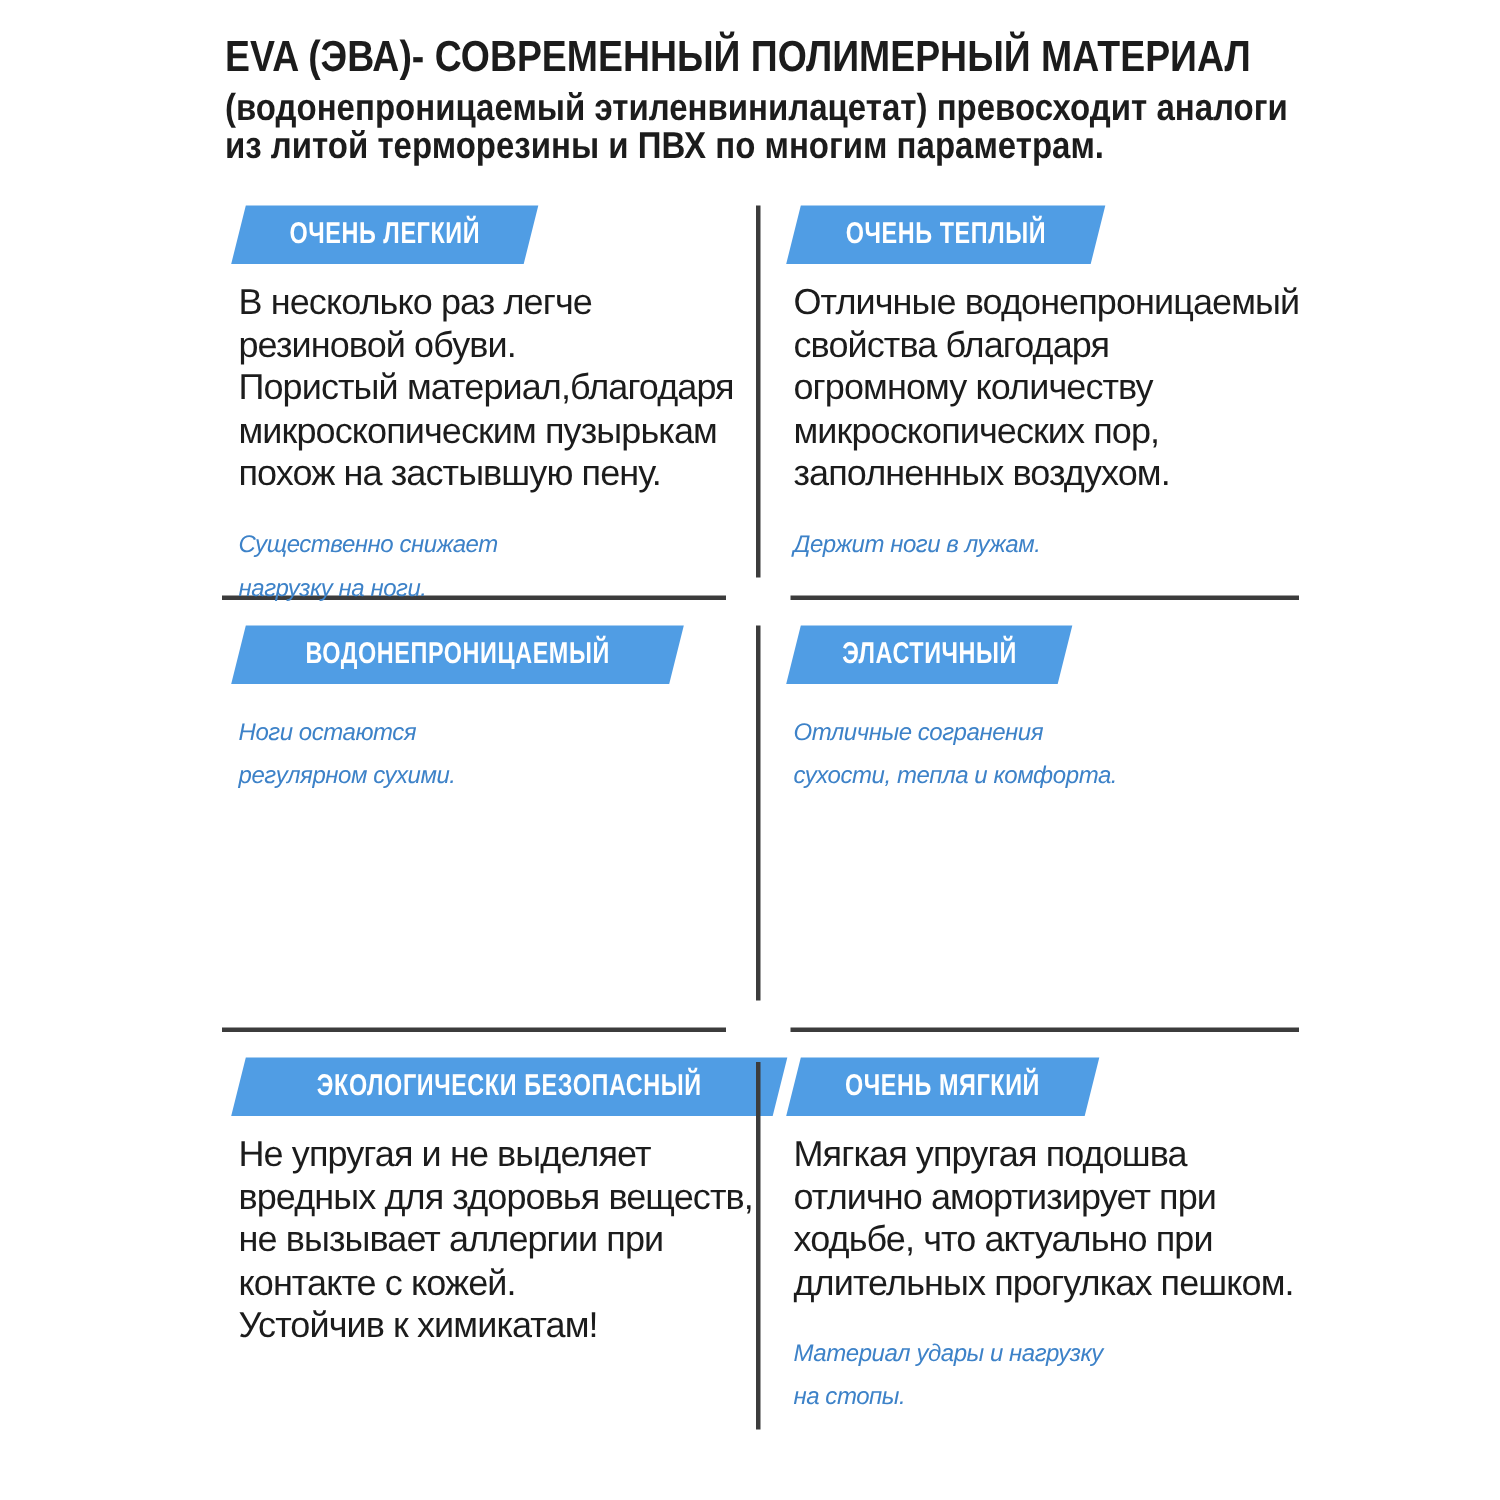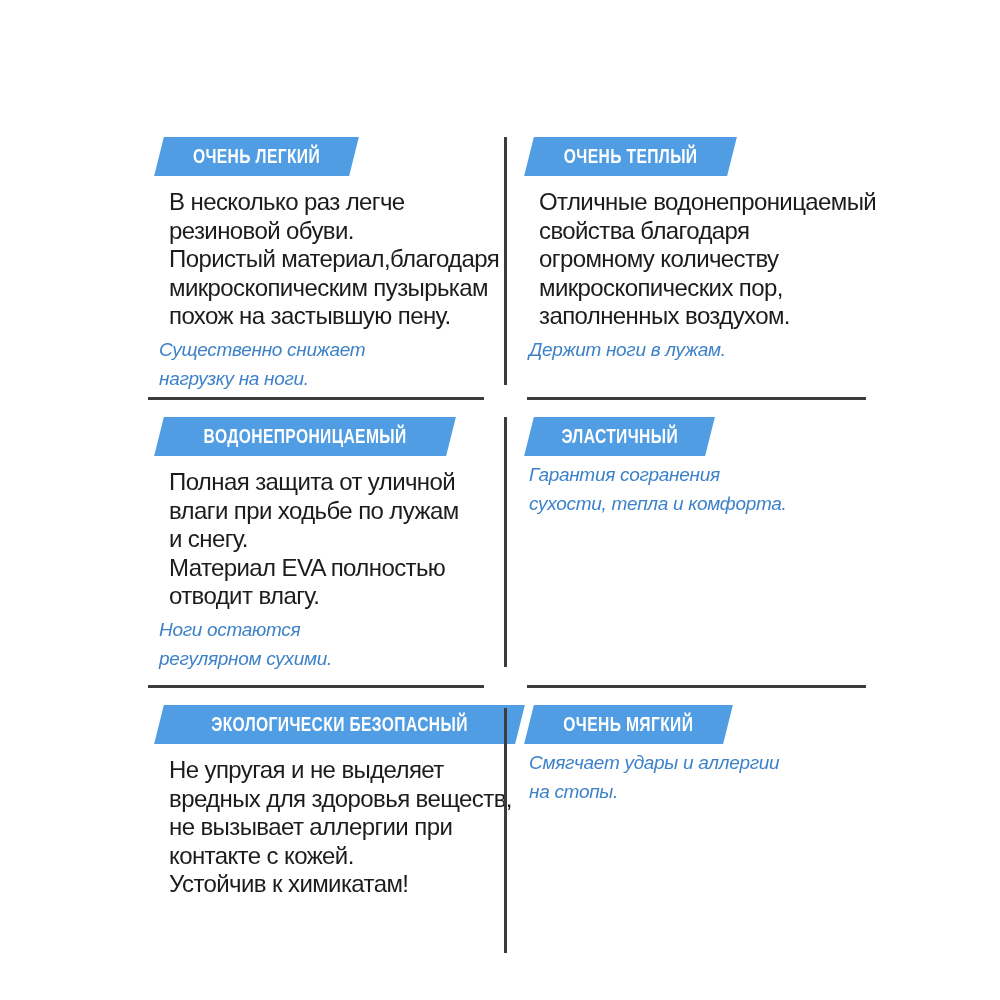"EVA (ЭВА)- СОВРЕМЕННЫЙ ПОЛИМЕРНЫЙ" div.header { html: none -> <div> <h1>EVA (ЭВА)- СОВРЕМЕННЫЙ ПОЛИМЕРНЫЙ МАТЕРИАЛ</h1> <p>(водонепроницаемый этиленвинилацетат) превосходит аналоги из литой терморезины и ПВХ по многим параметрам.</p> </div> }
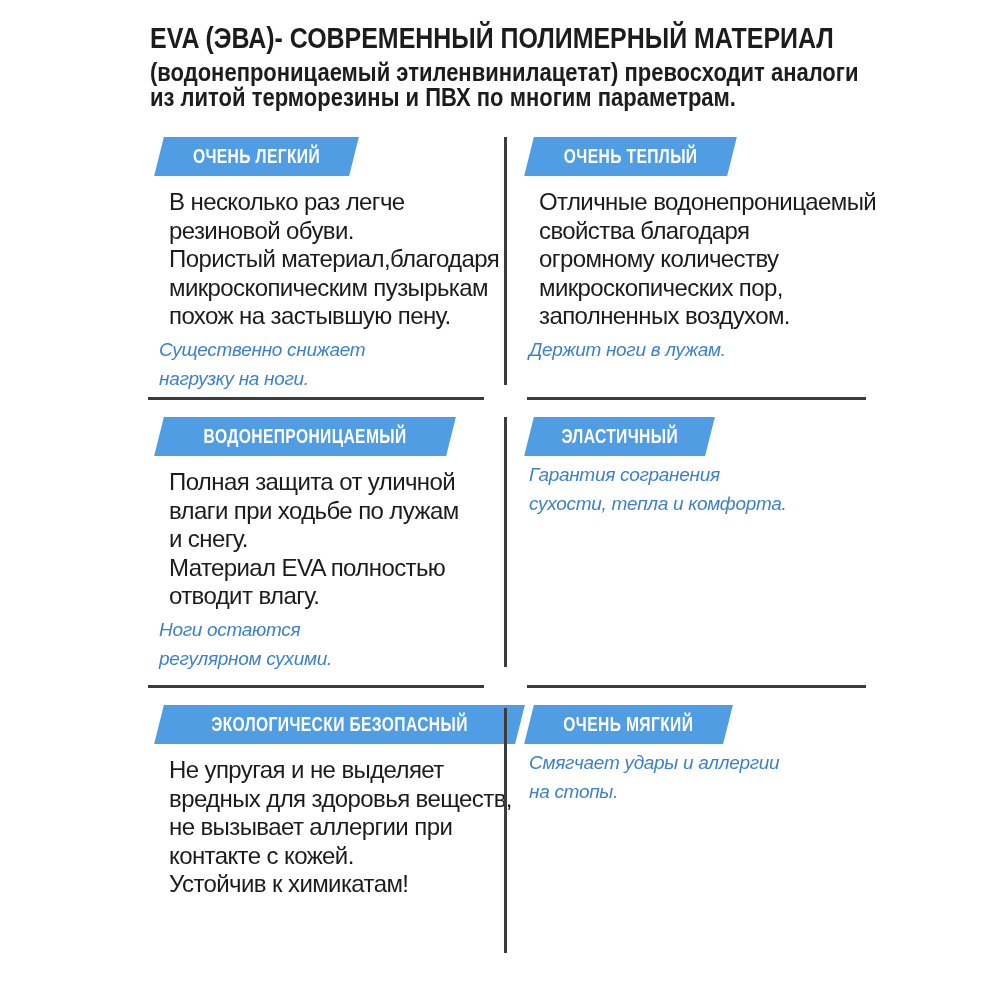"В несколько раз легче" .body-text { margin: 12px 0 0 10px -> 12px 0 0 0 }
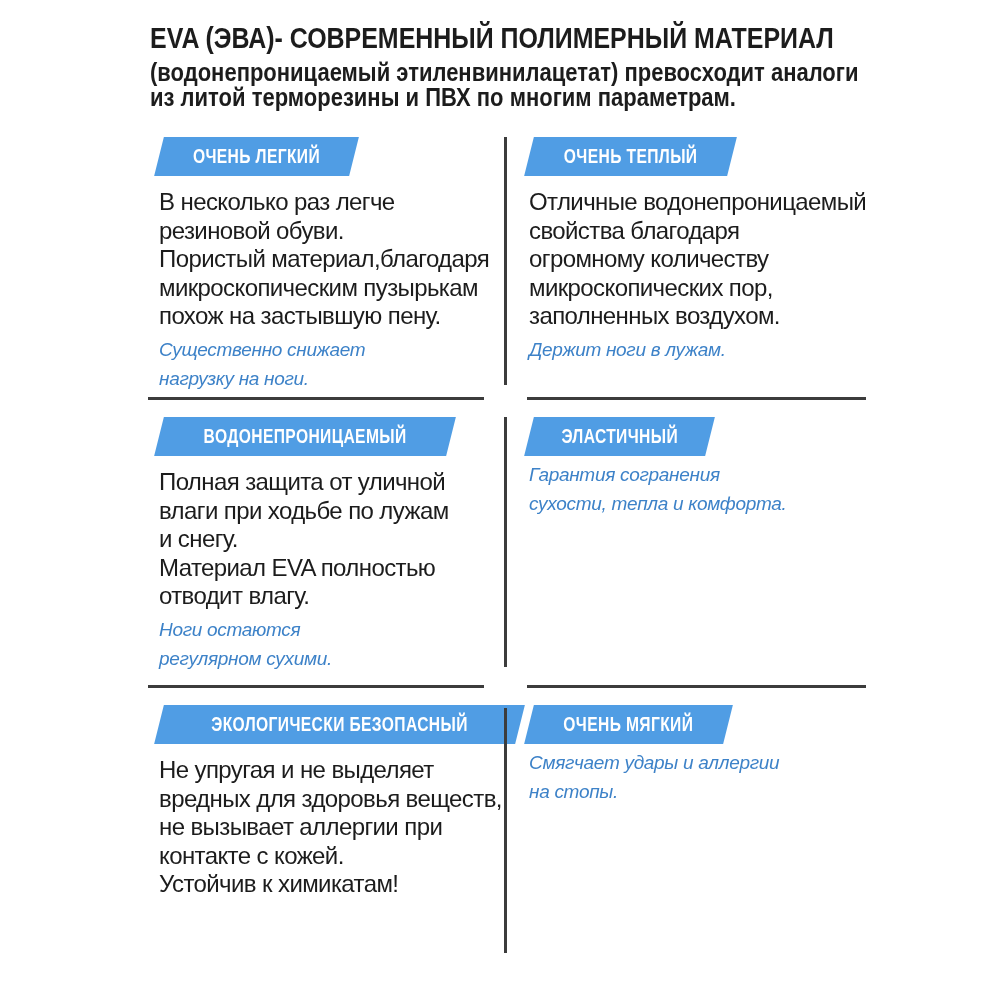"Существенно снижает" .note { font-size: 19px -> 16px; margin: 4px 0 0 0 -> 18px 0 0 0 }
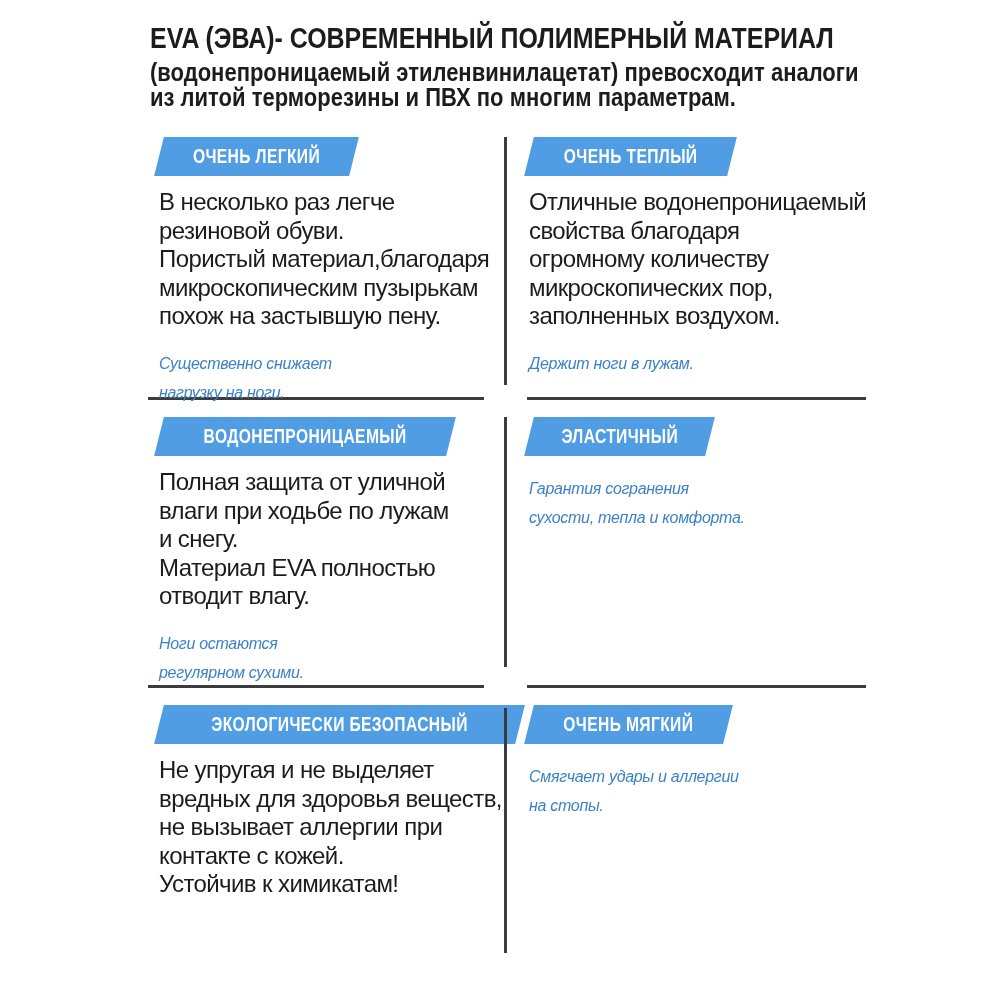"Полная защита от уличной" p.body-text { html: <p>Полная защита от уличной влаги при ходьбе по лужам и снегу. Материал EVA полностью отводит влагу.</p> -> none }
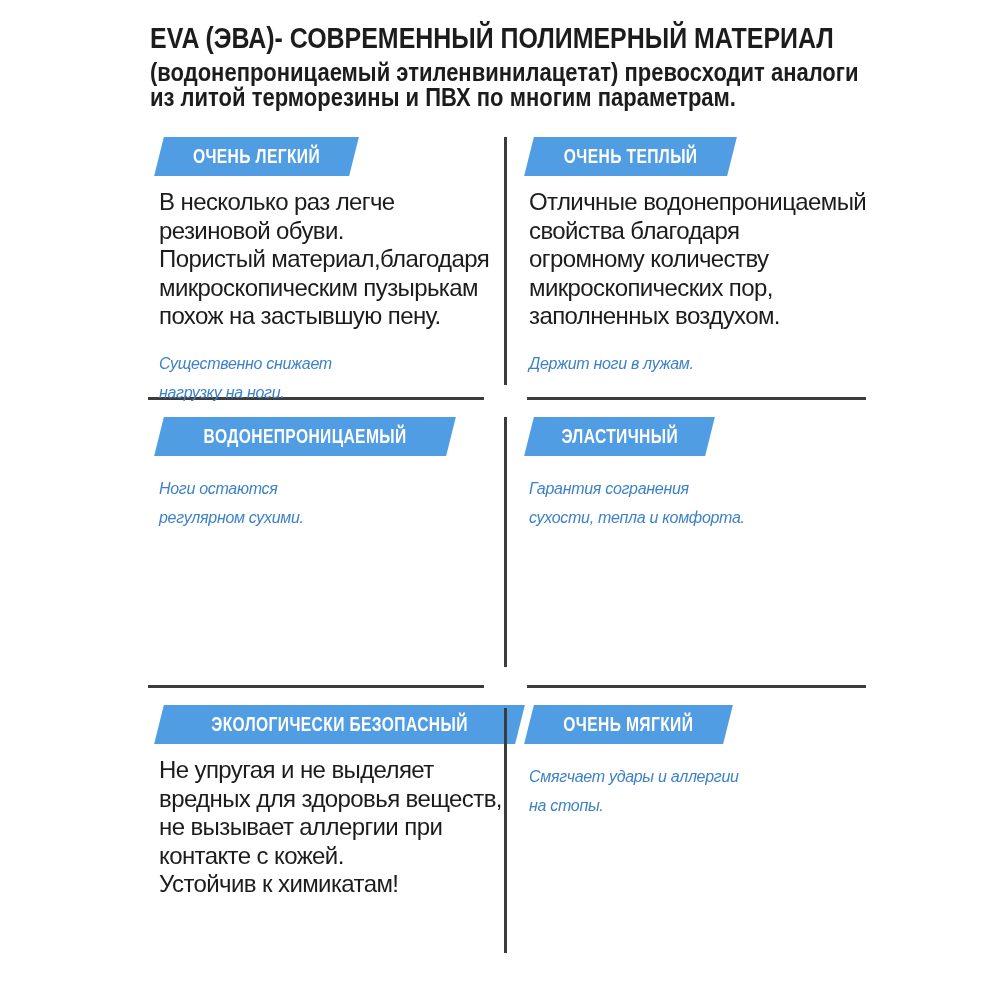"Гарантия согранения" p.note { text: Гарантия -> Отличные }
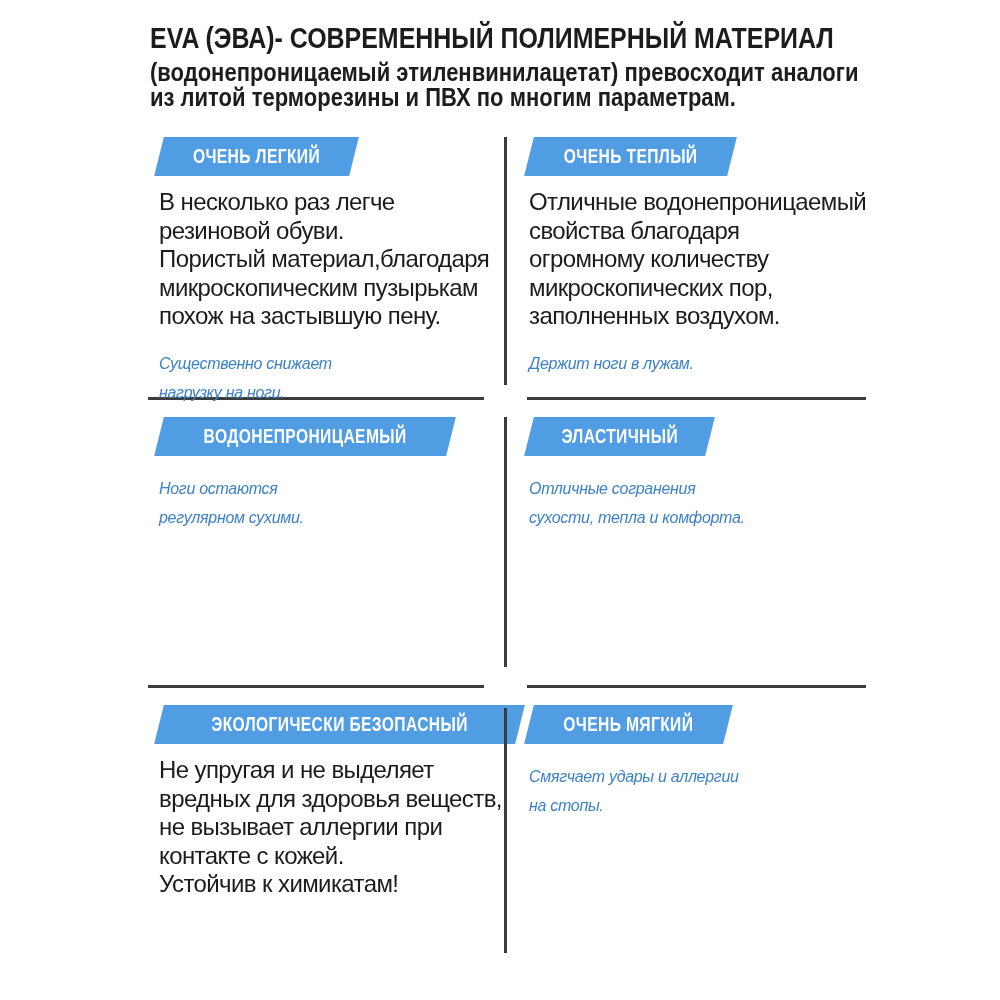"Мягкая упругая подошва" p.body-text { html: none -> <p>Мягкая упругая подошва отлично амортизирует при ходьбе, что актуально при длительных прогулках пешком.</p> }
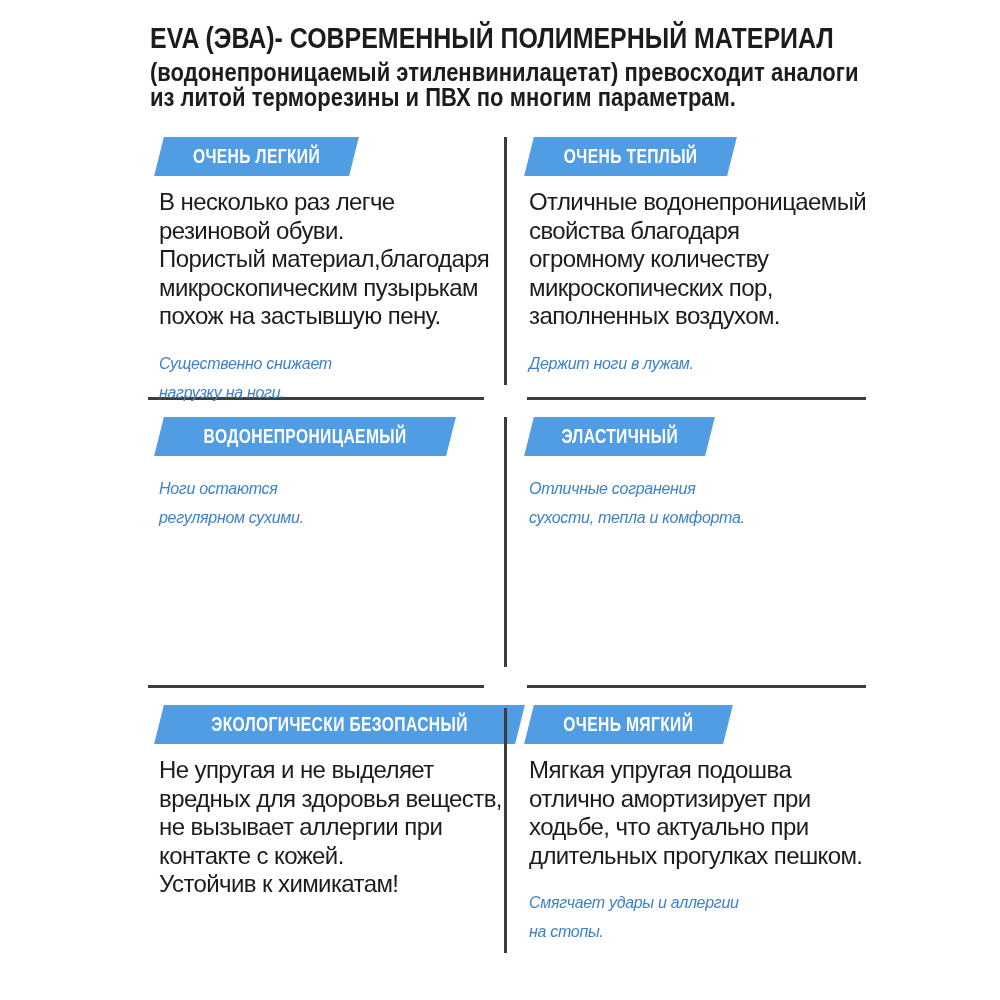"Смягчает удары и аллергии" p.note { text: Смягчает удары и аллергии -> Материал удары и нагрузку }
